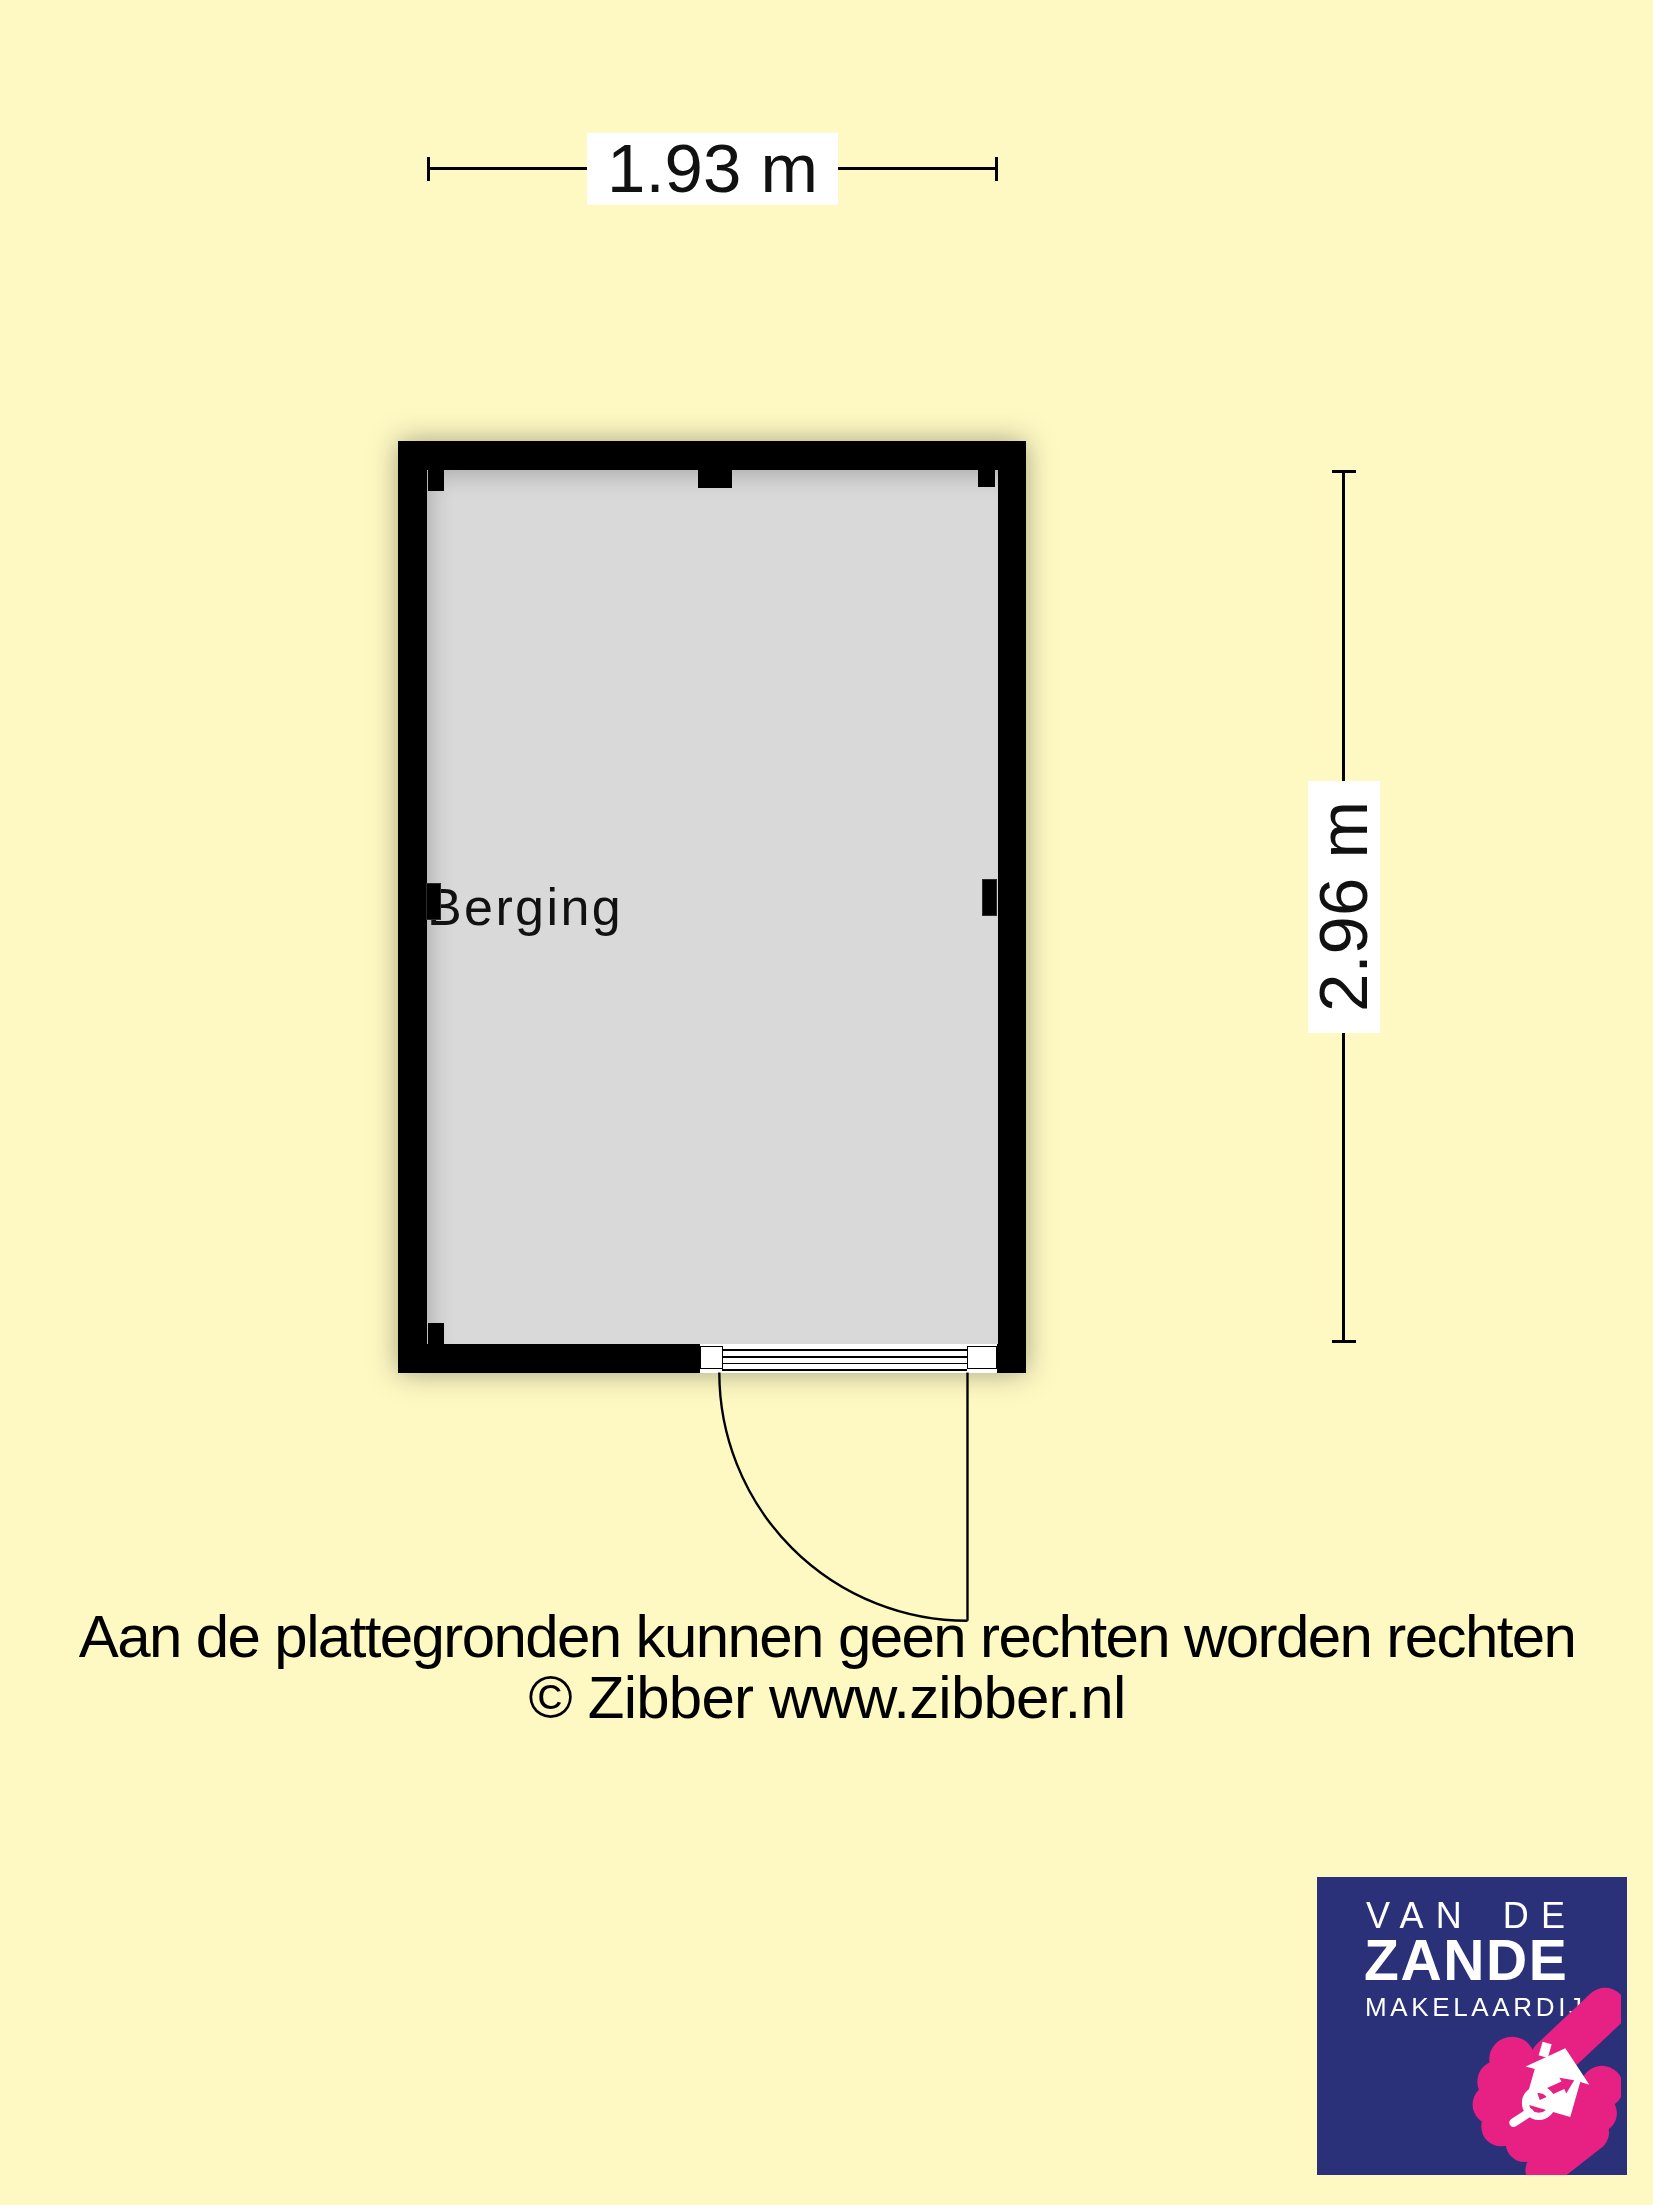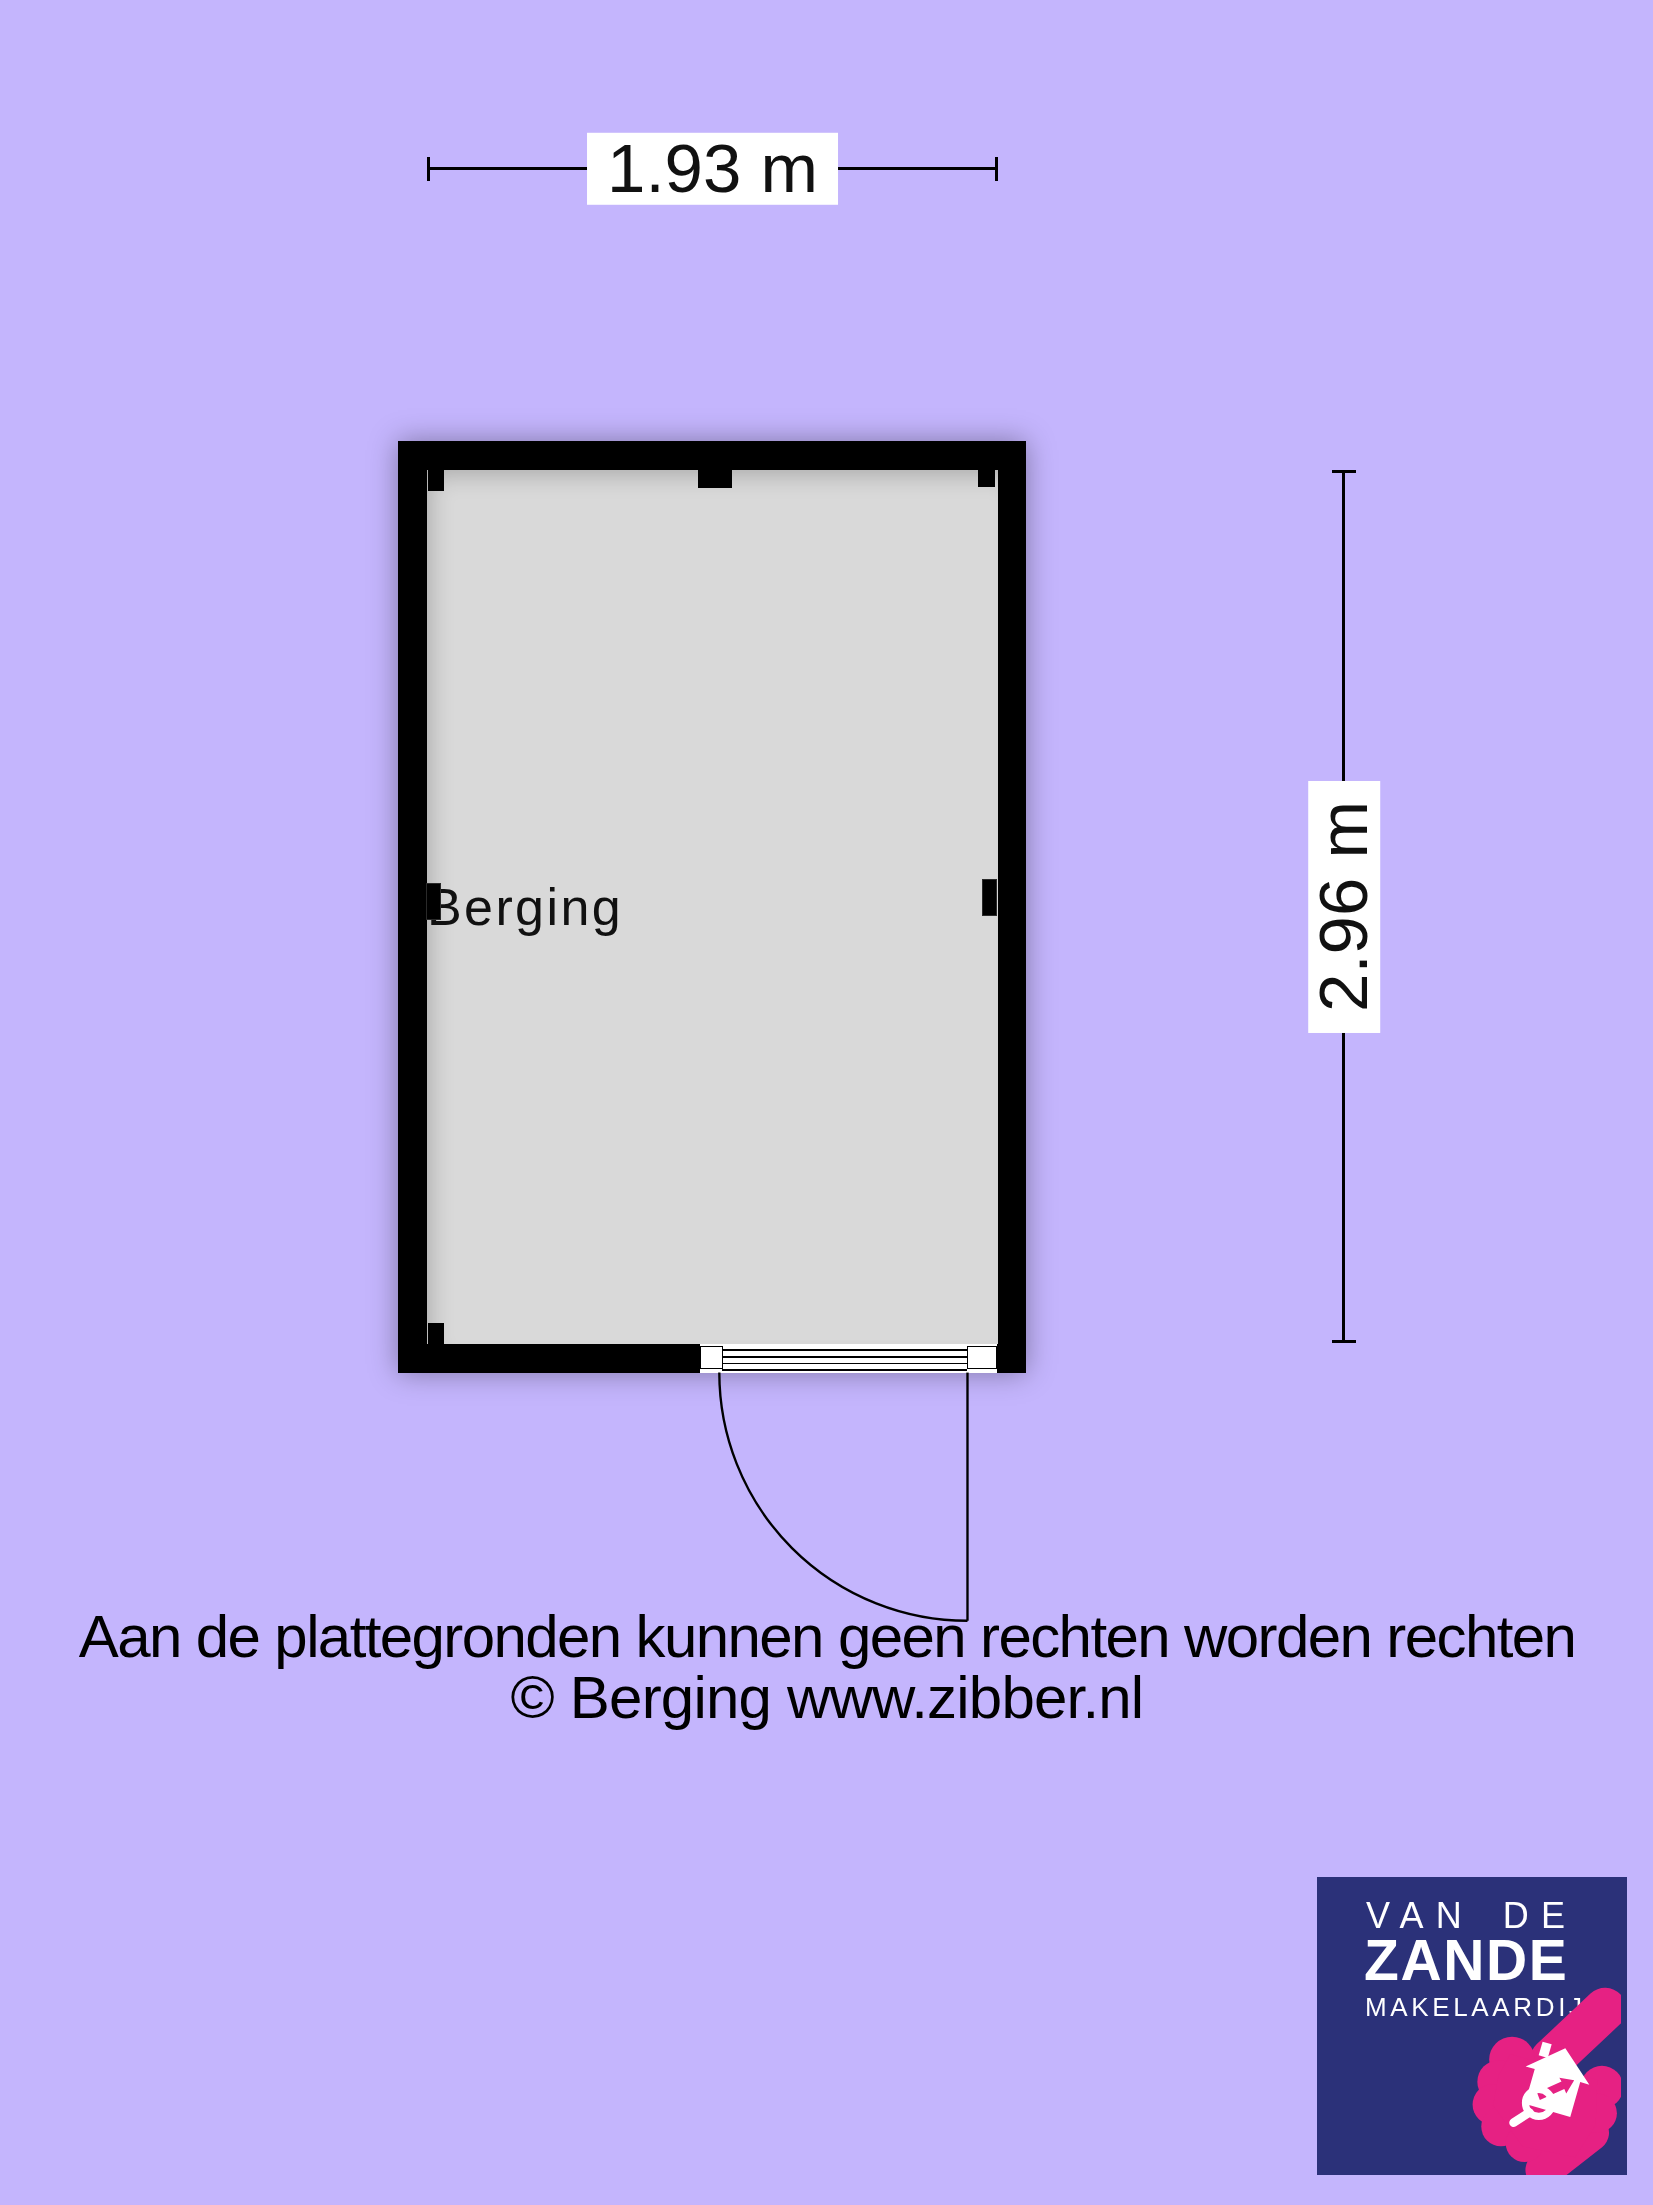"1.93 m" .canvas { background: #c4b5fd -> #fef9c3 }
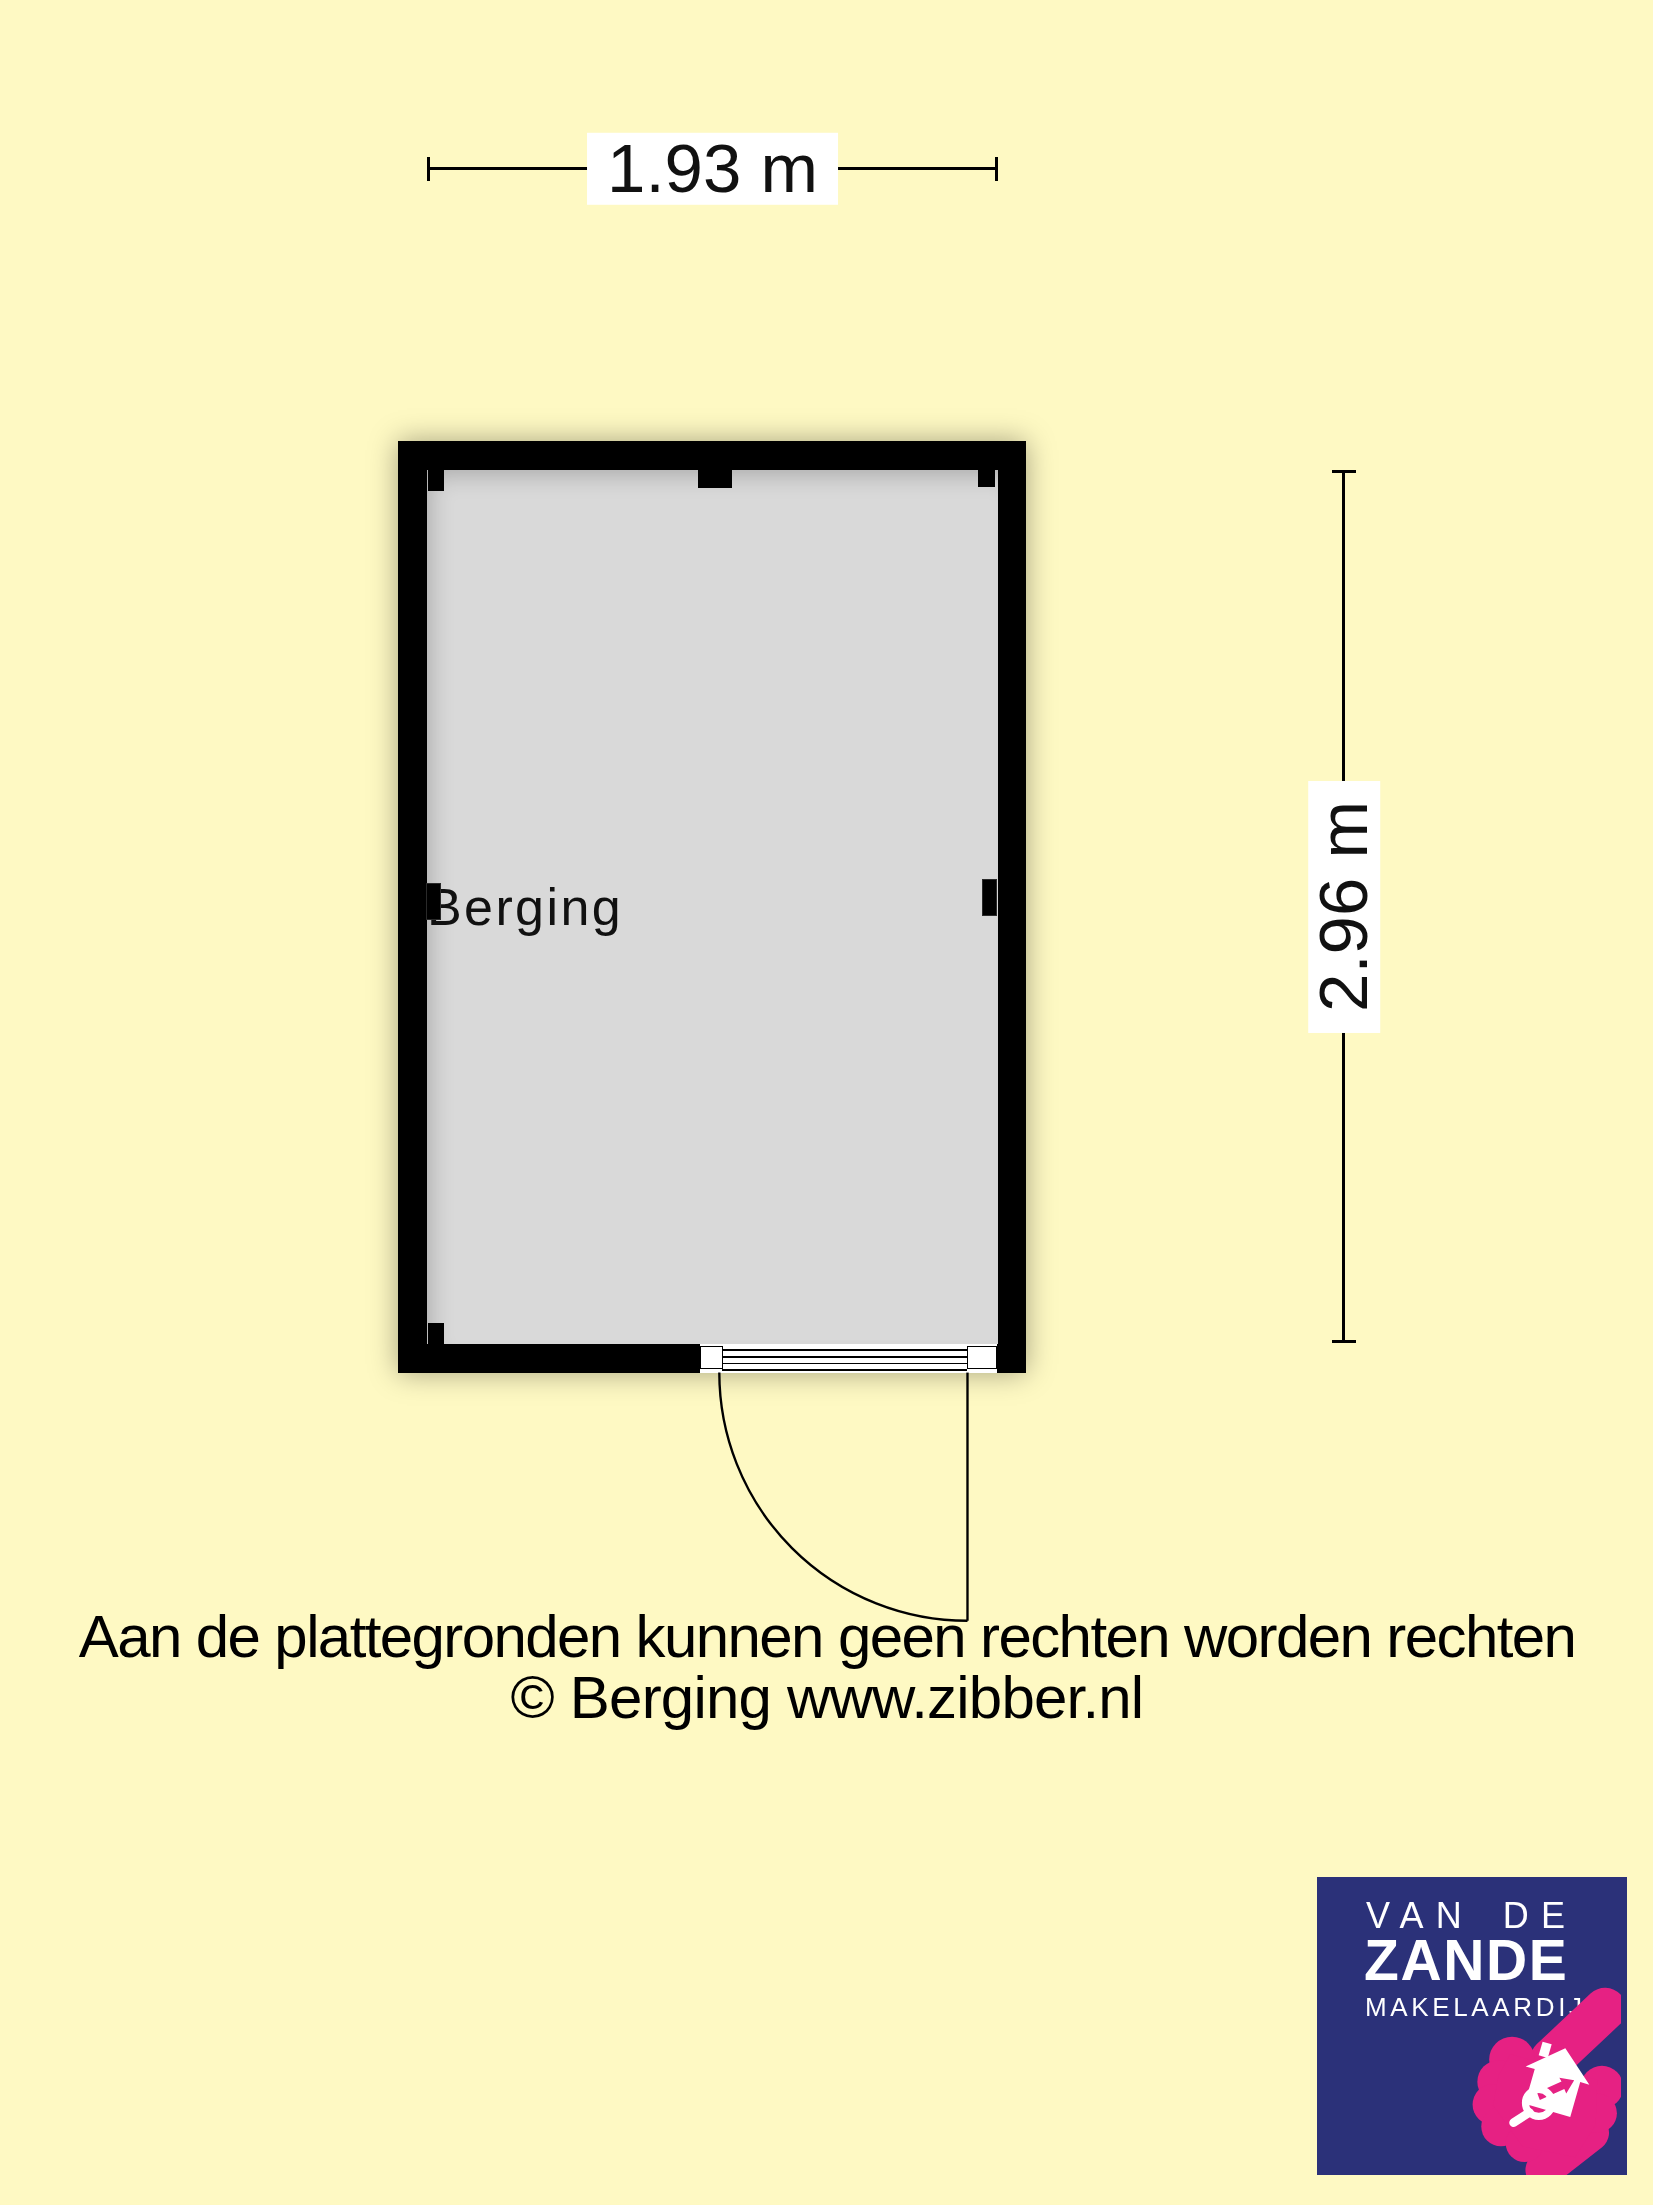"© Berging www.zibber.nl" div.disc { text: Berging -> Zibber }
